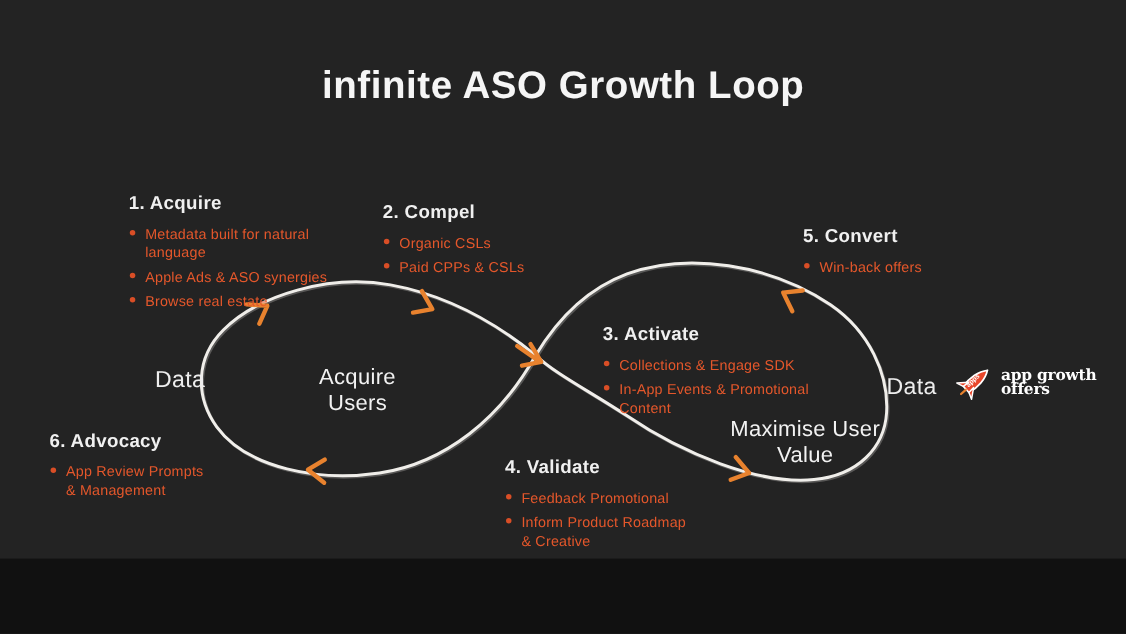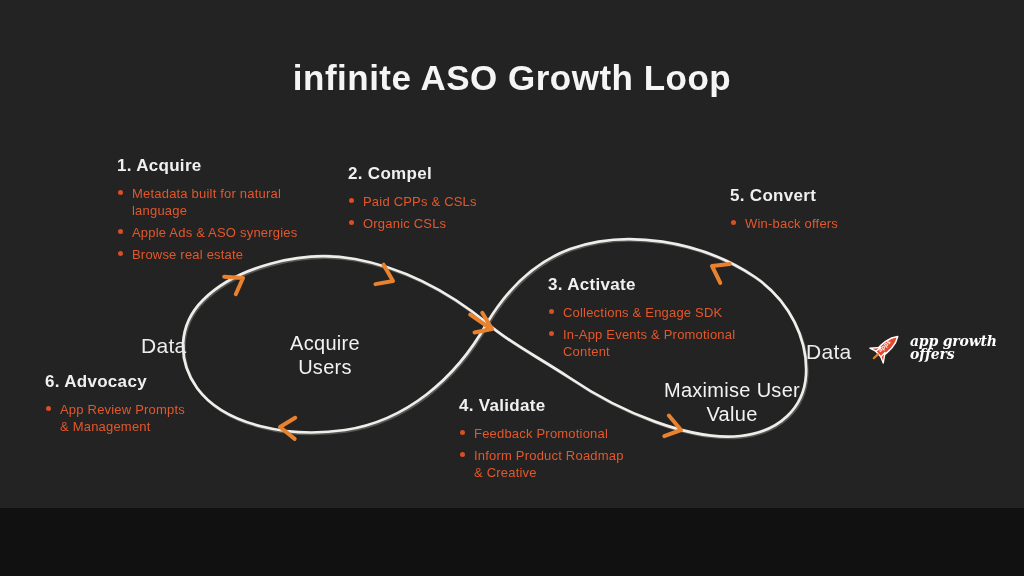"1. Acquire" .stage { margin-top: none -> 19px }
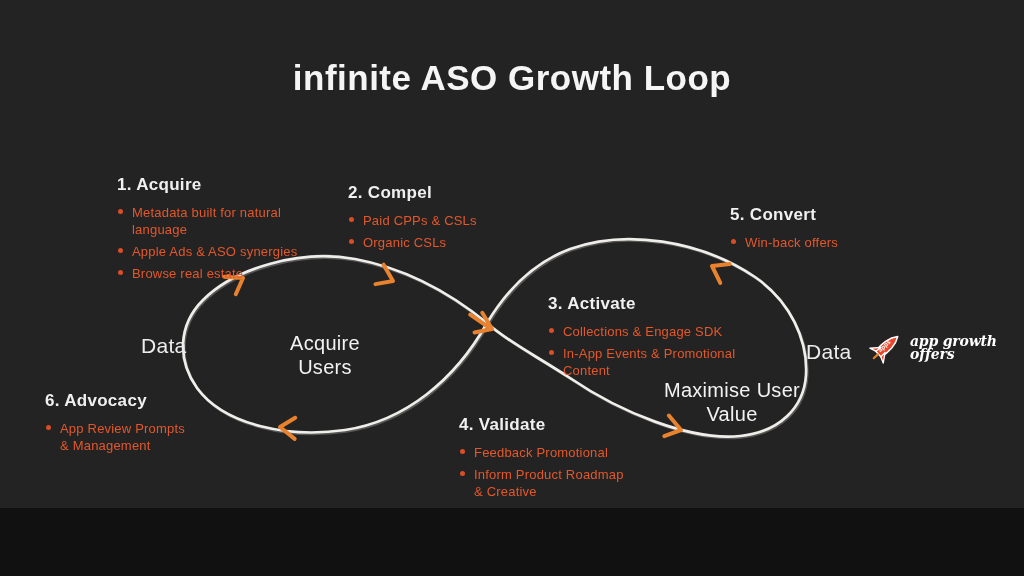"Paid CPPs & CSLs" li { order: before "Organic CSLs" -> after "Organic CSLs" }
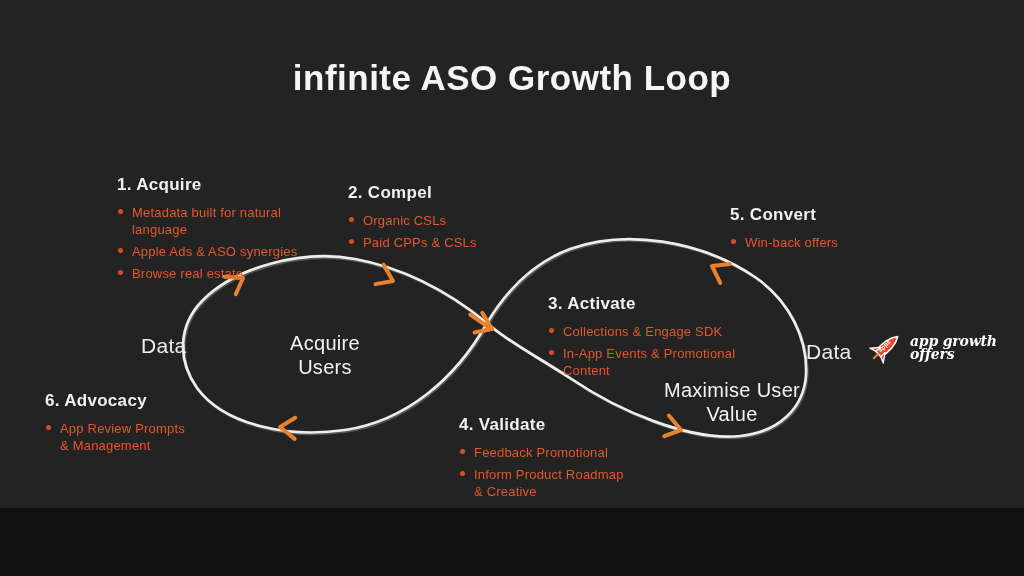"app growth" .logo .wordmark { font-style: italic -> none }
